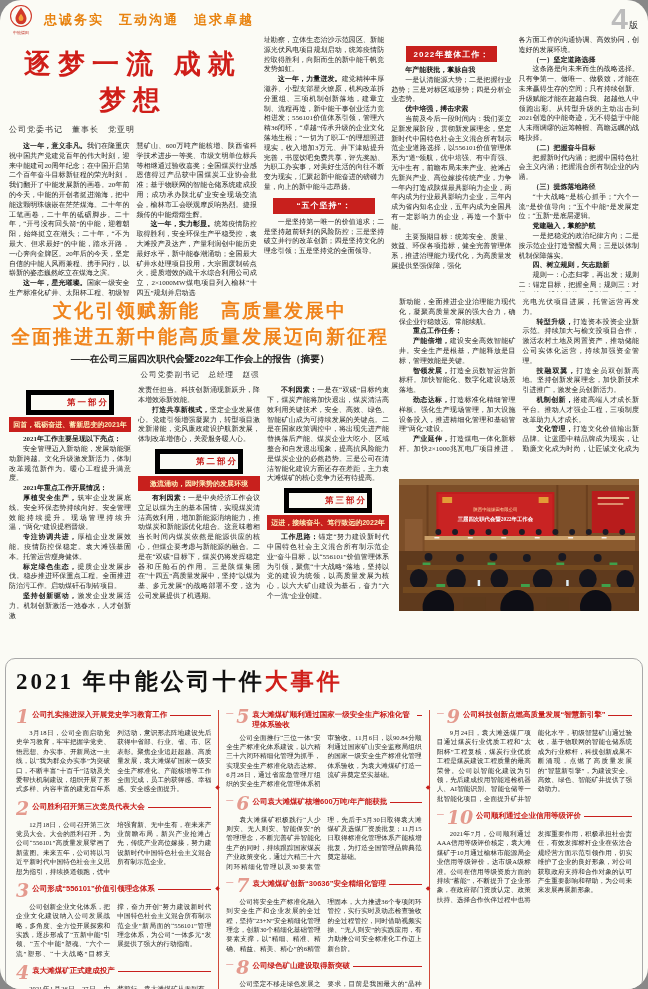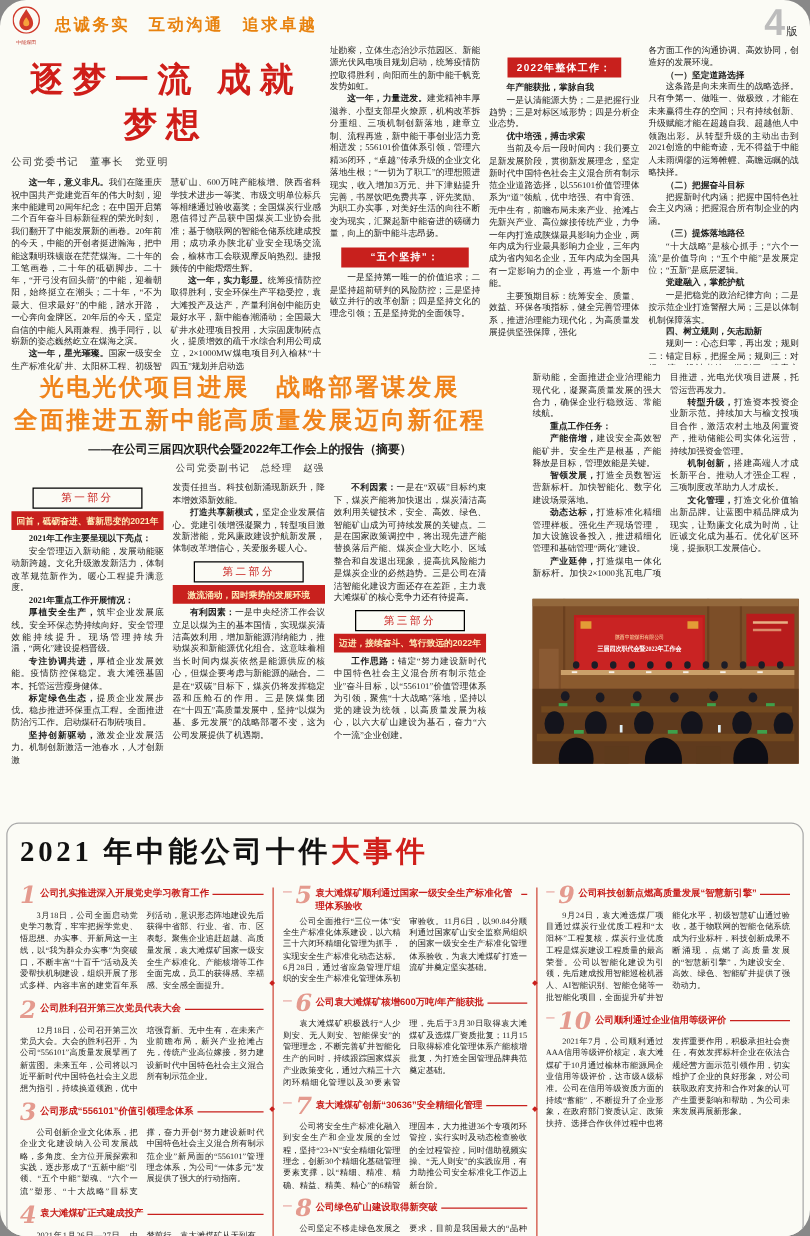"光电光伏项目进展 战略部署谋发展" div.a2-title { text: 光电光伏项目进展　战略部署谋发展 -> 文化引领赋新能　高质量发展中 }
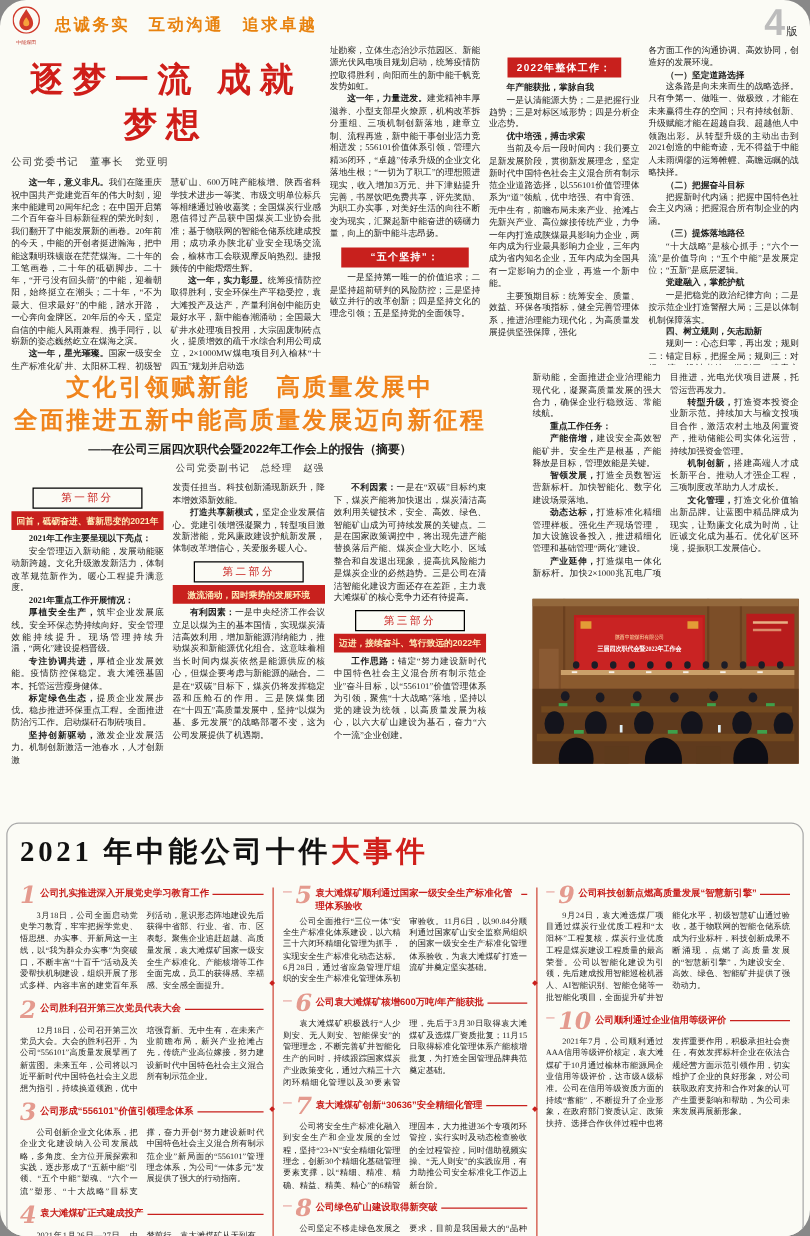"新动能，全面推进企业治理能力现代化，凝聚高质量发展的强大合力，确保企业行稳致远、" .r2-right { margin-left: 27px -> none }
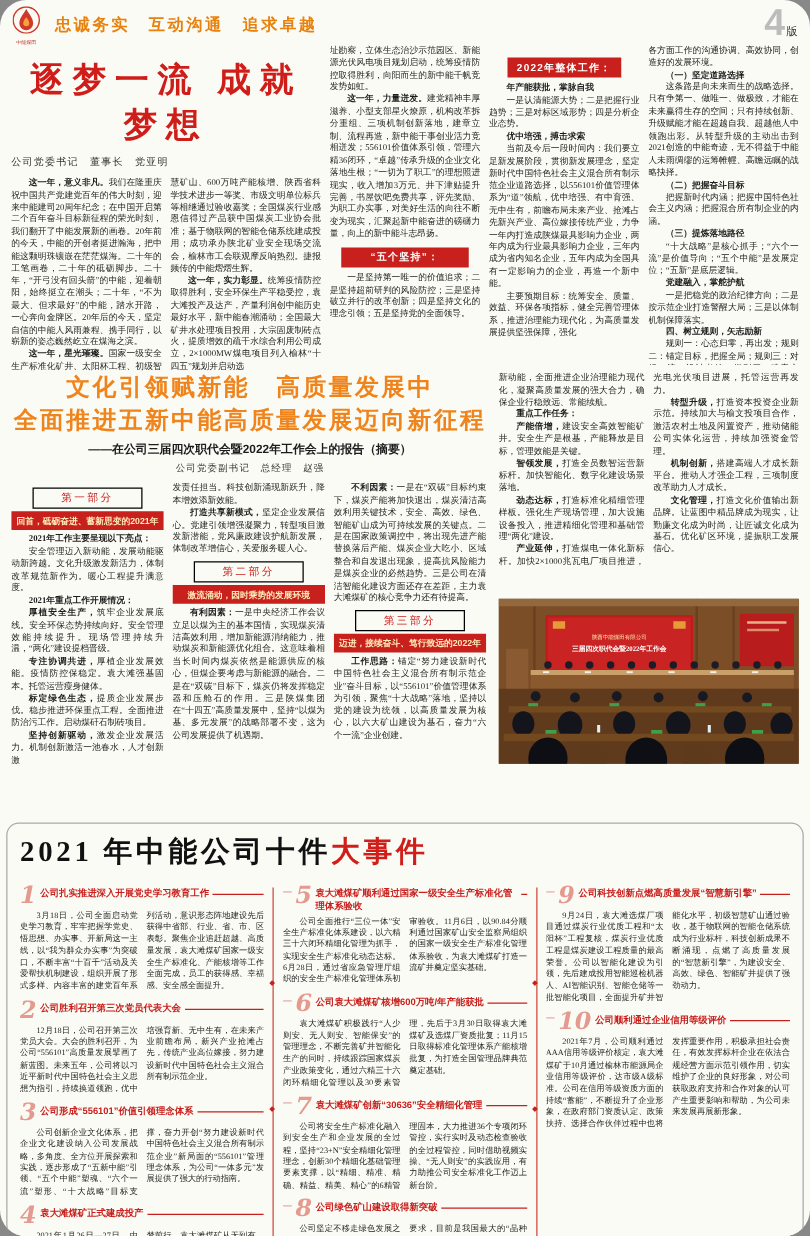"技融双翼，打造全员双创新高地。坚持创新发展理念，加快新技术引进推广，激发全员创新" p.para { html: none -> <p><b>技融双翼，</b>打造全员双创新高地。坚持创新发展理念，加快新技术引进推广，激发全员创新活力。</p> }
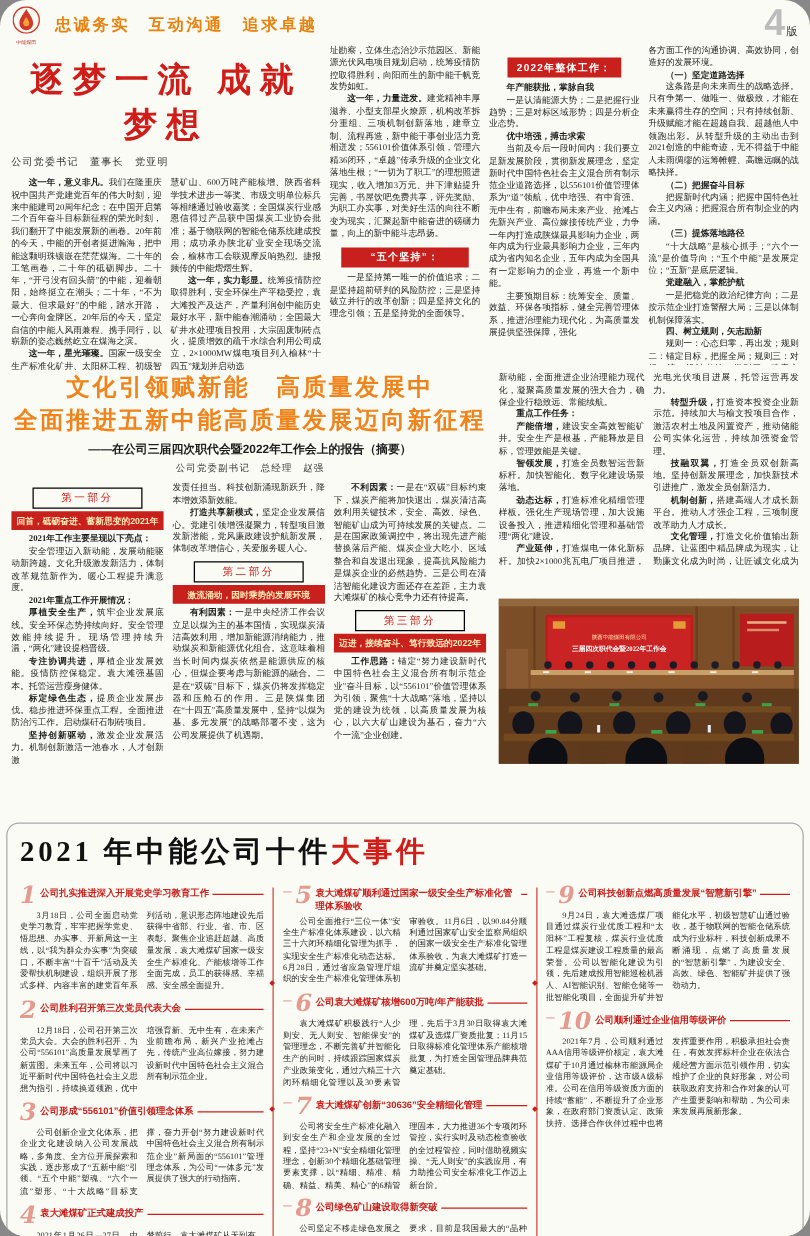"第一部分" .partbox { border: 1px solid #000000 -> 5px solid #000000; font-weight: normal -> bold; text-align: center -> right }
